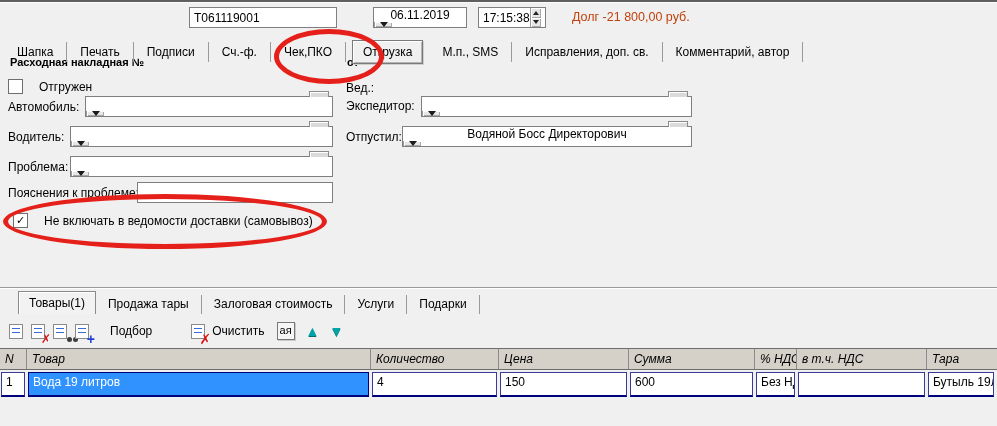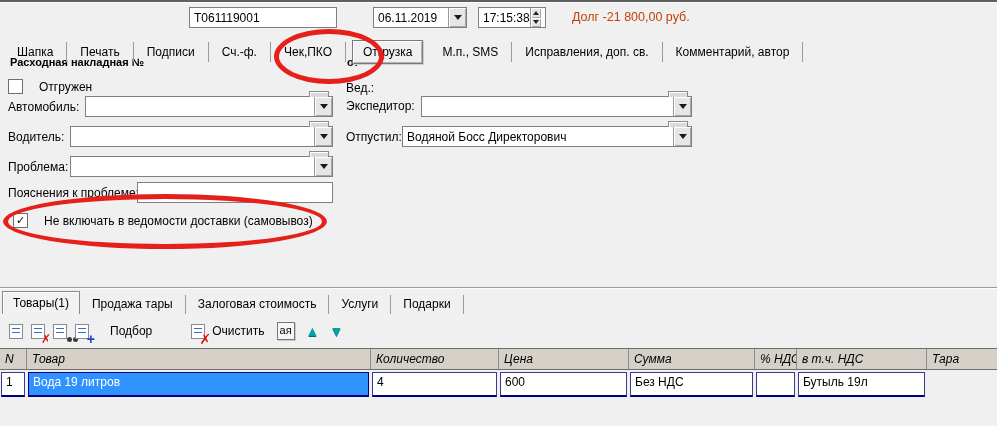"06.11.2019" .combo { flex-direction: none -> column }
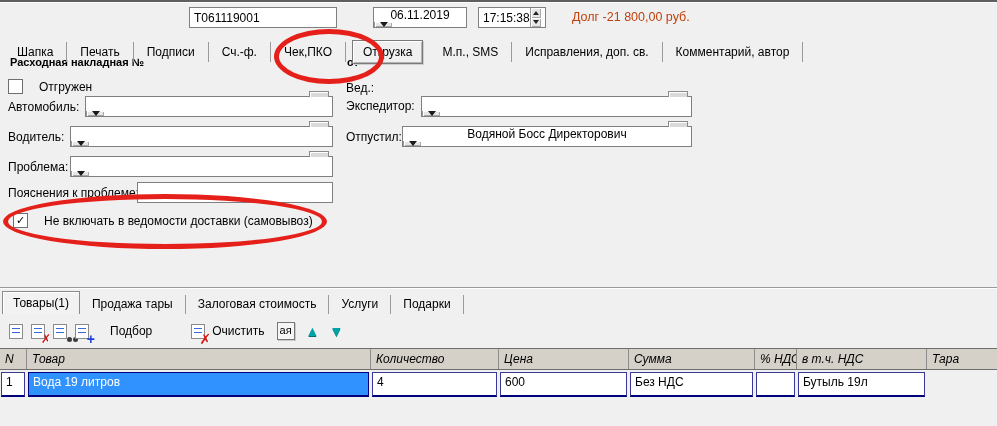"Товары(1)" .tabbar2 { padding-left: none -> 16px }
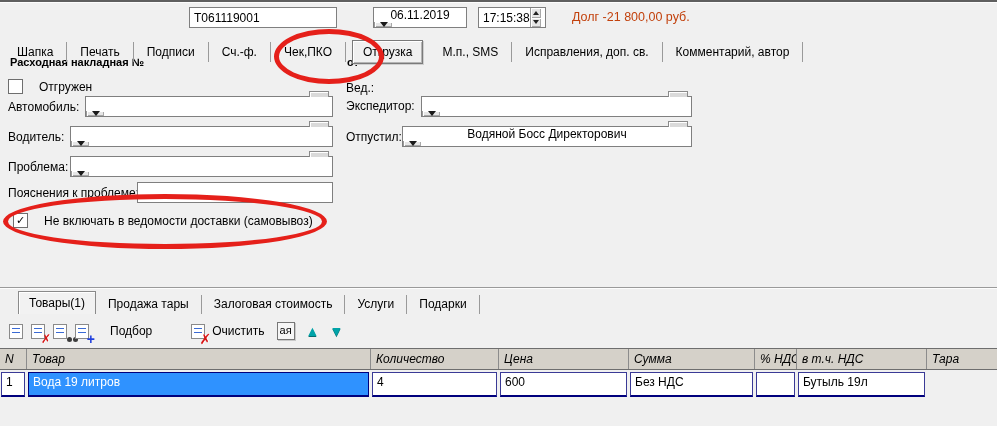"150" span.dc { html: none -> <span>150</span> }
